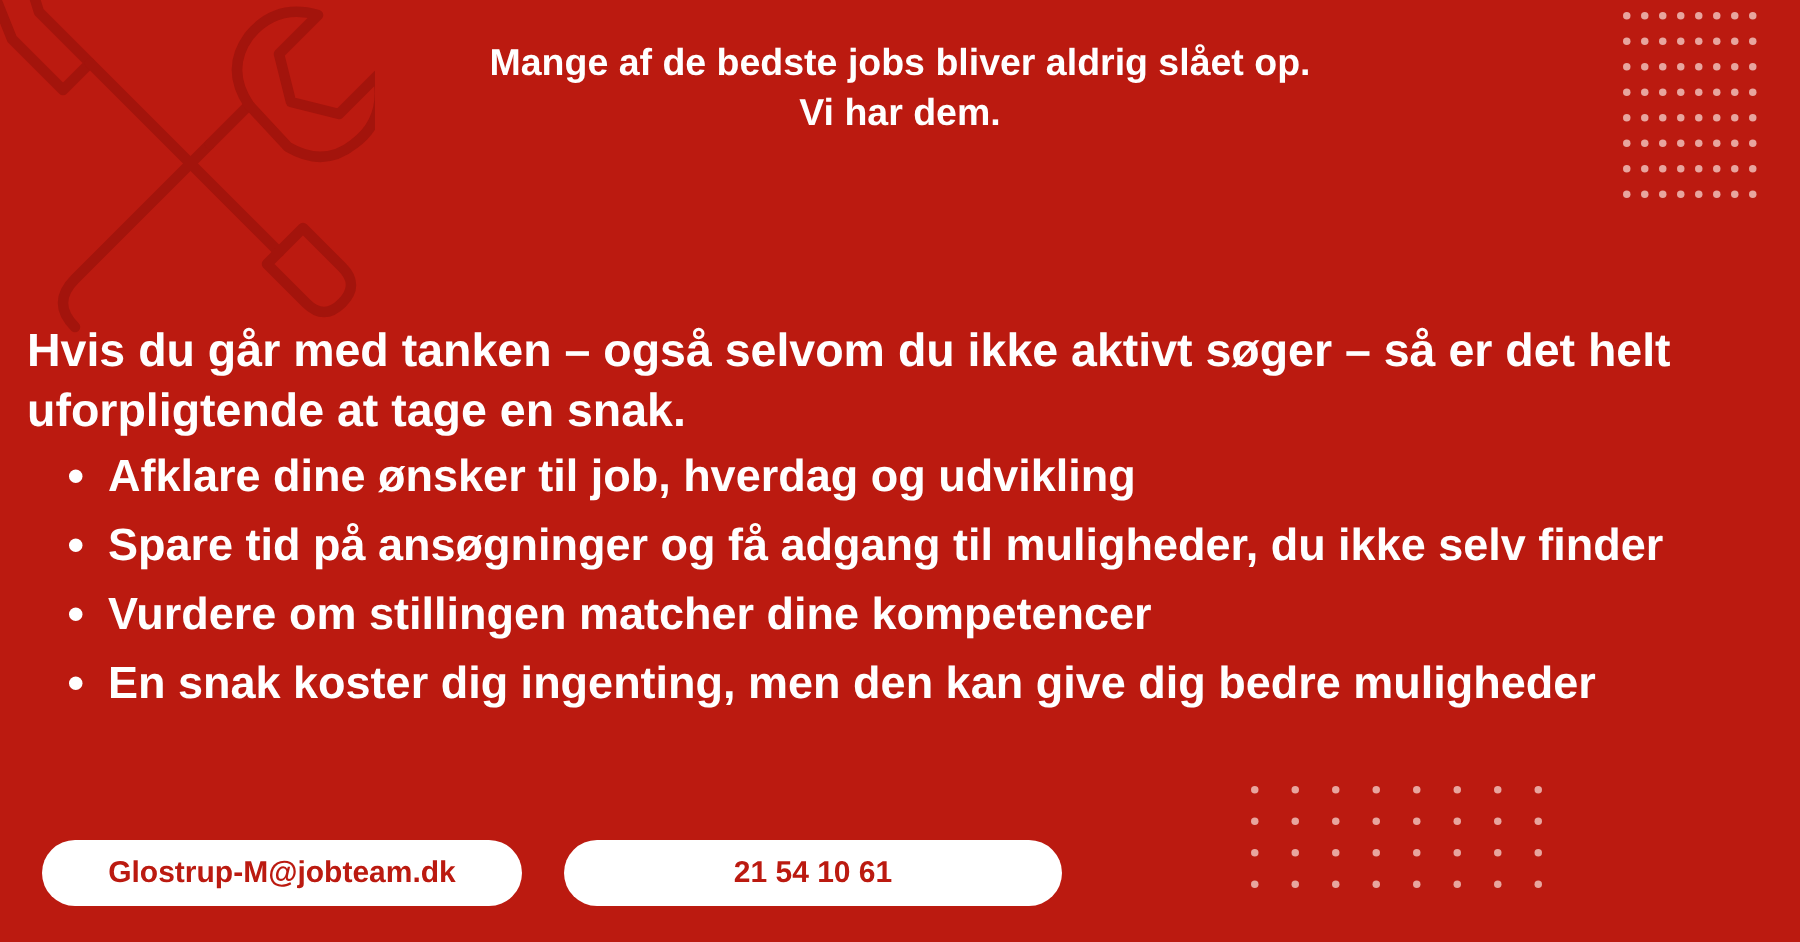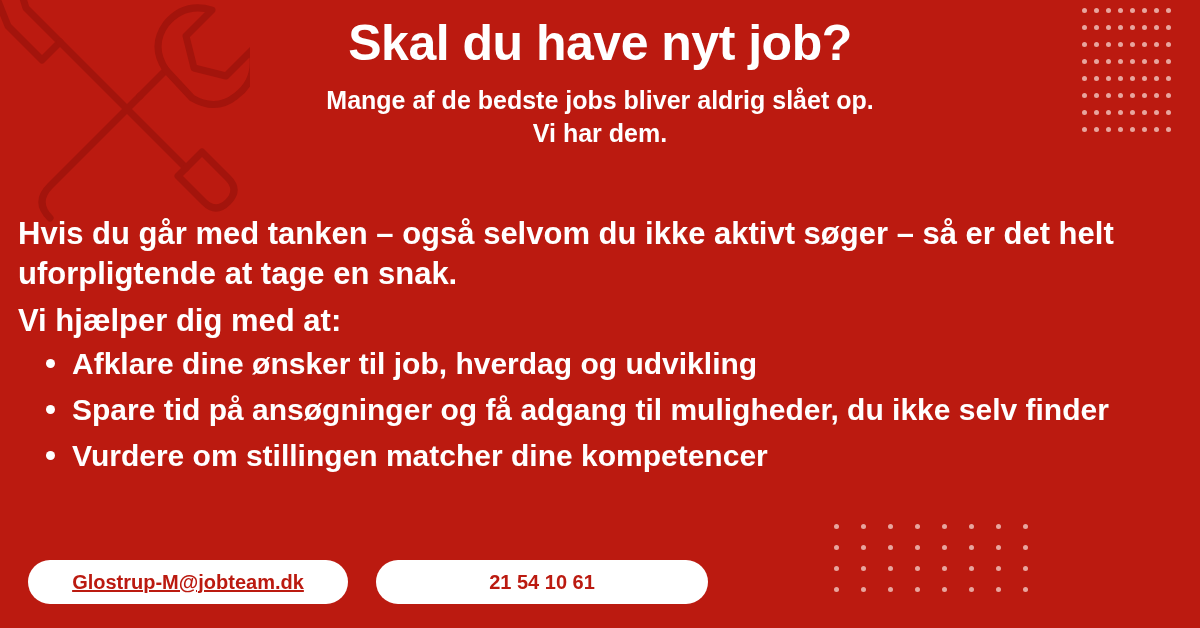"Skal du have nyt job?" h1 { html: <h1>Skal du have nyt job?</h1> -> none }
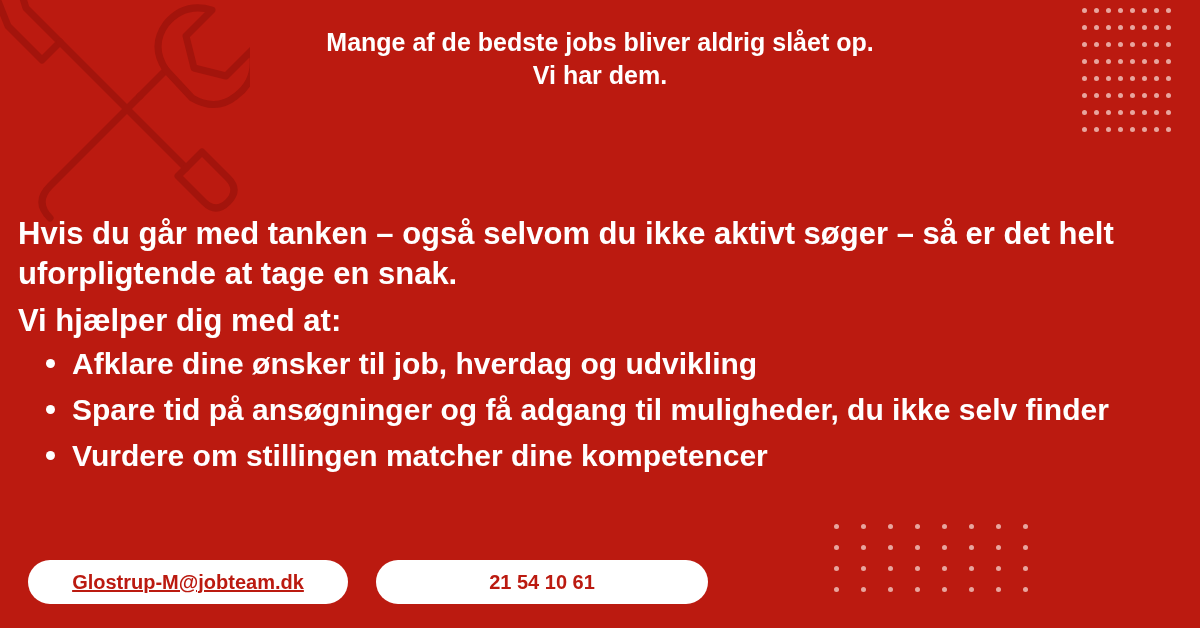"Vi hjælper dig med at:" p.lead { html: <p>Vi hjælper dig med at:</p> -> none }
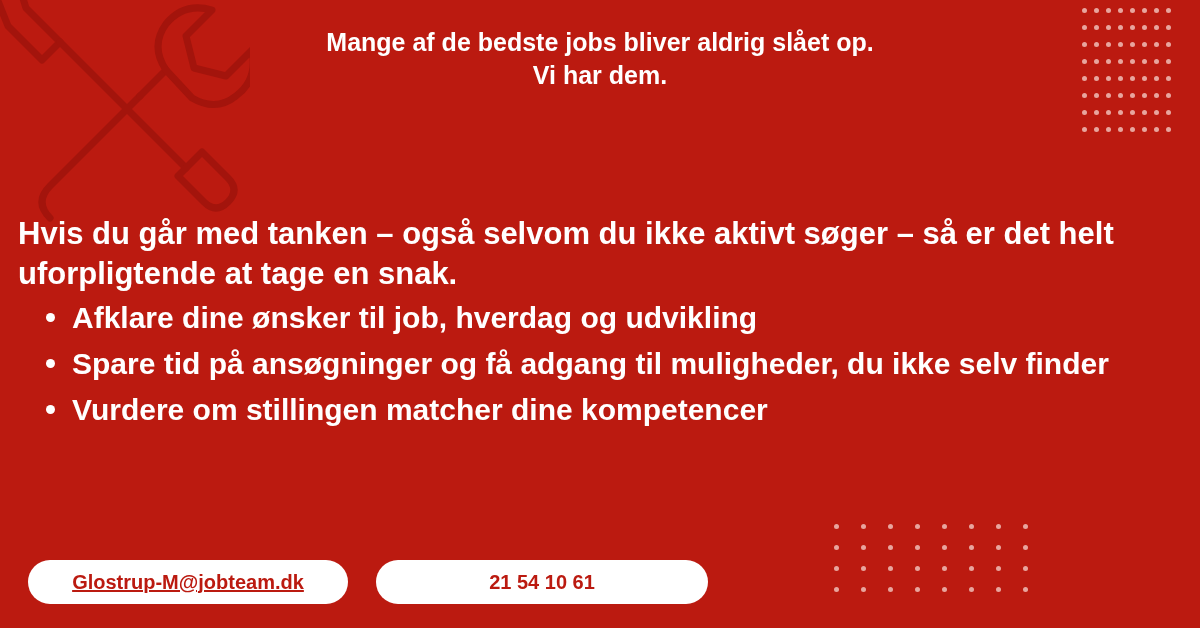"En snak koster dig ingenting," li { html: none -> <li>En snak koster dig ingenting, men den kan give dig bedre muligheder</li> }
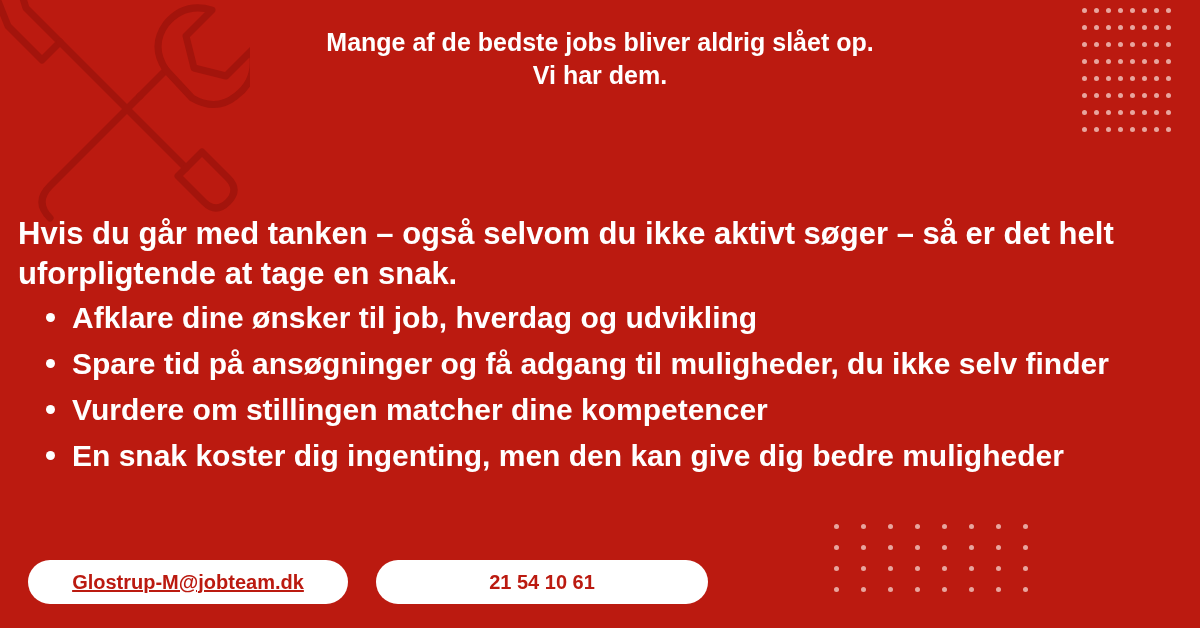"Glostrup-M@jobteam.dk" .pill-email { text-decoration: underline -> none }
